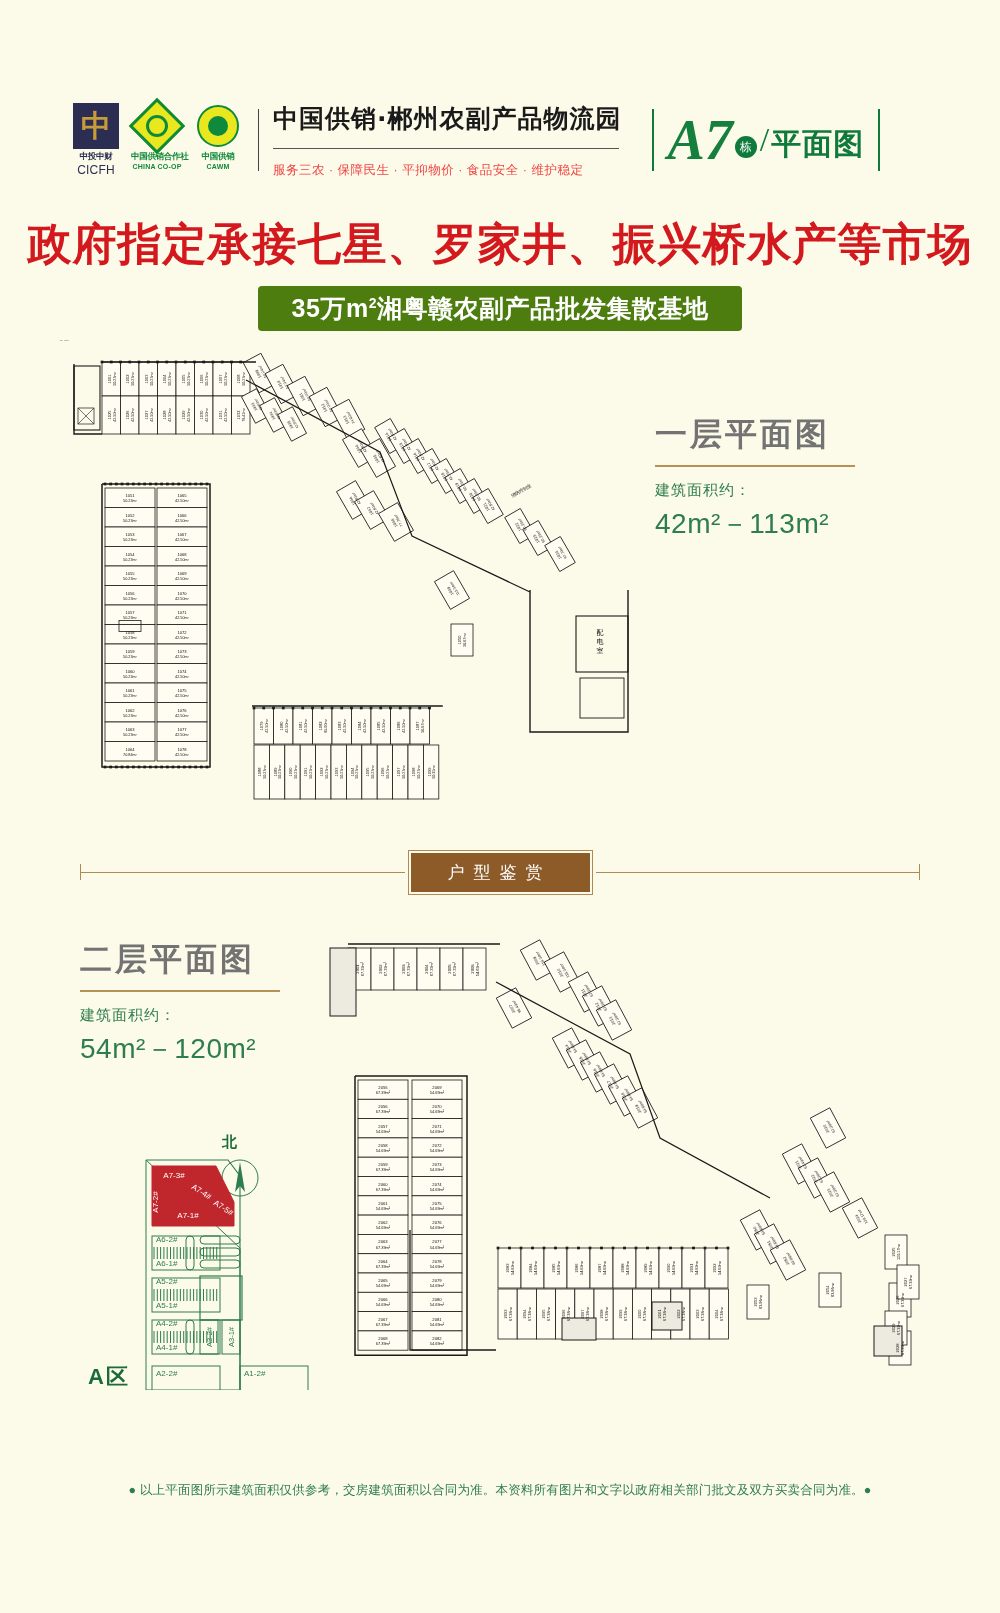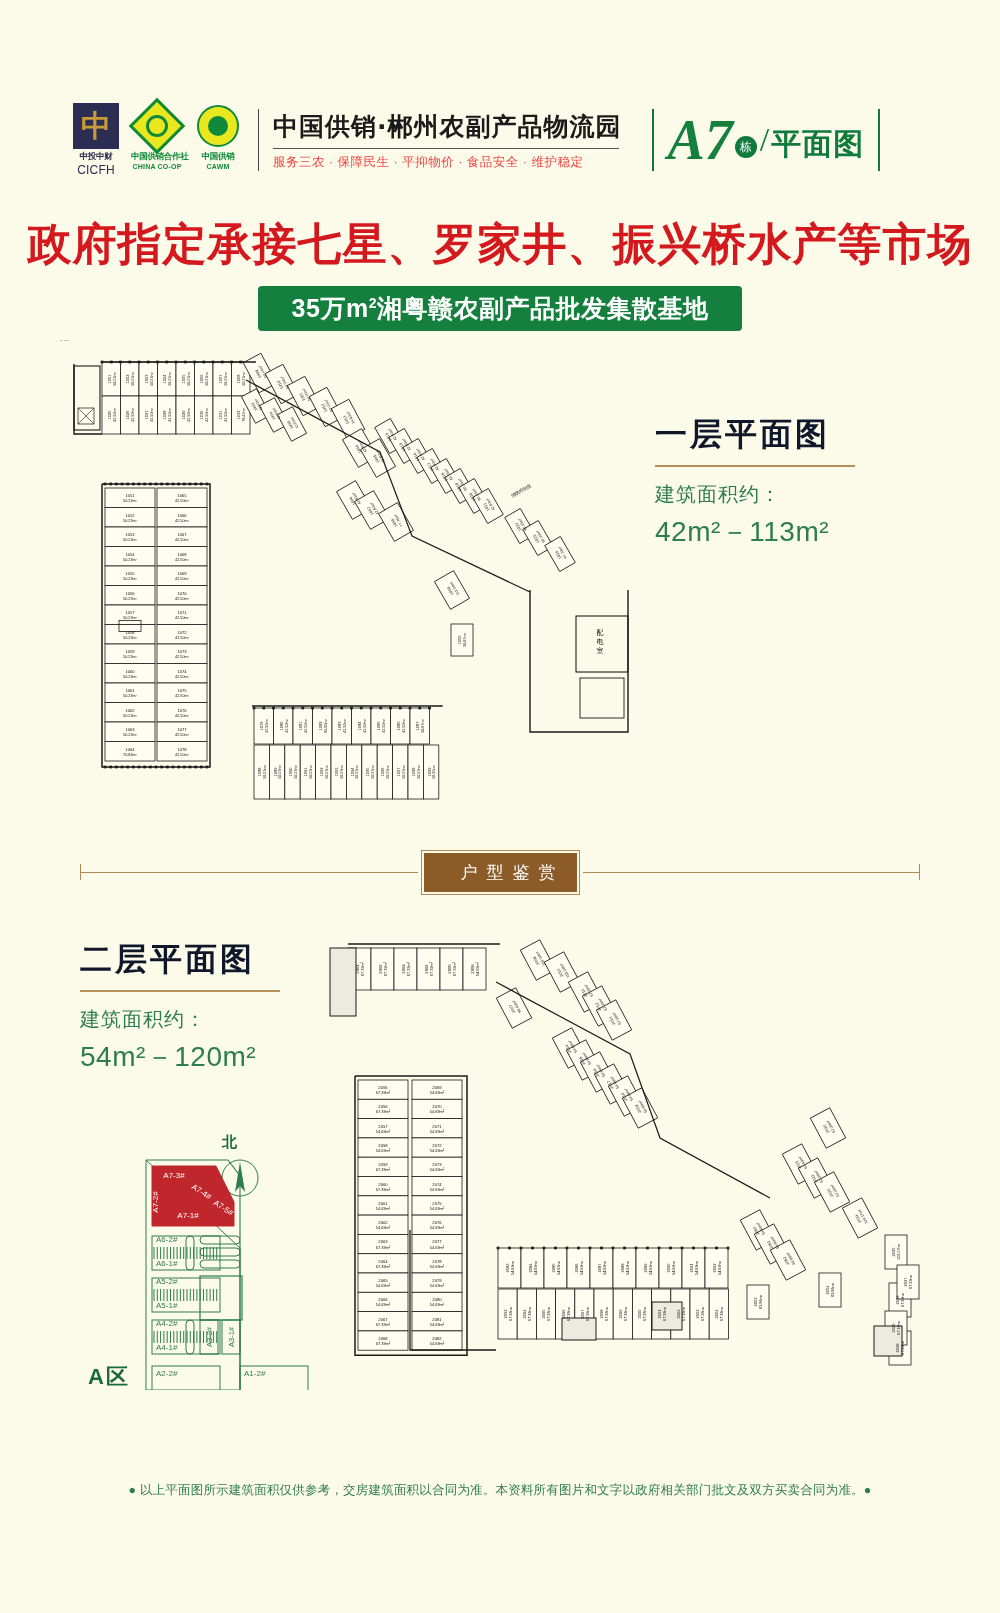"中国供销·郴州农副产品物流园" .titleblock { gap: none -> 8px }
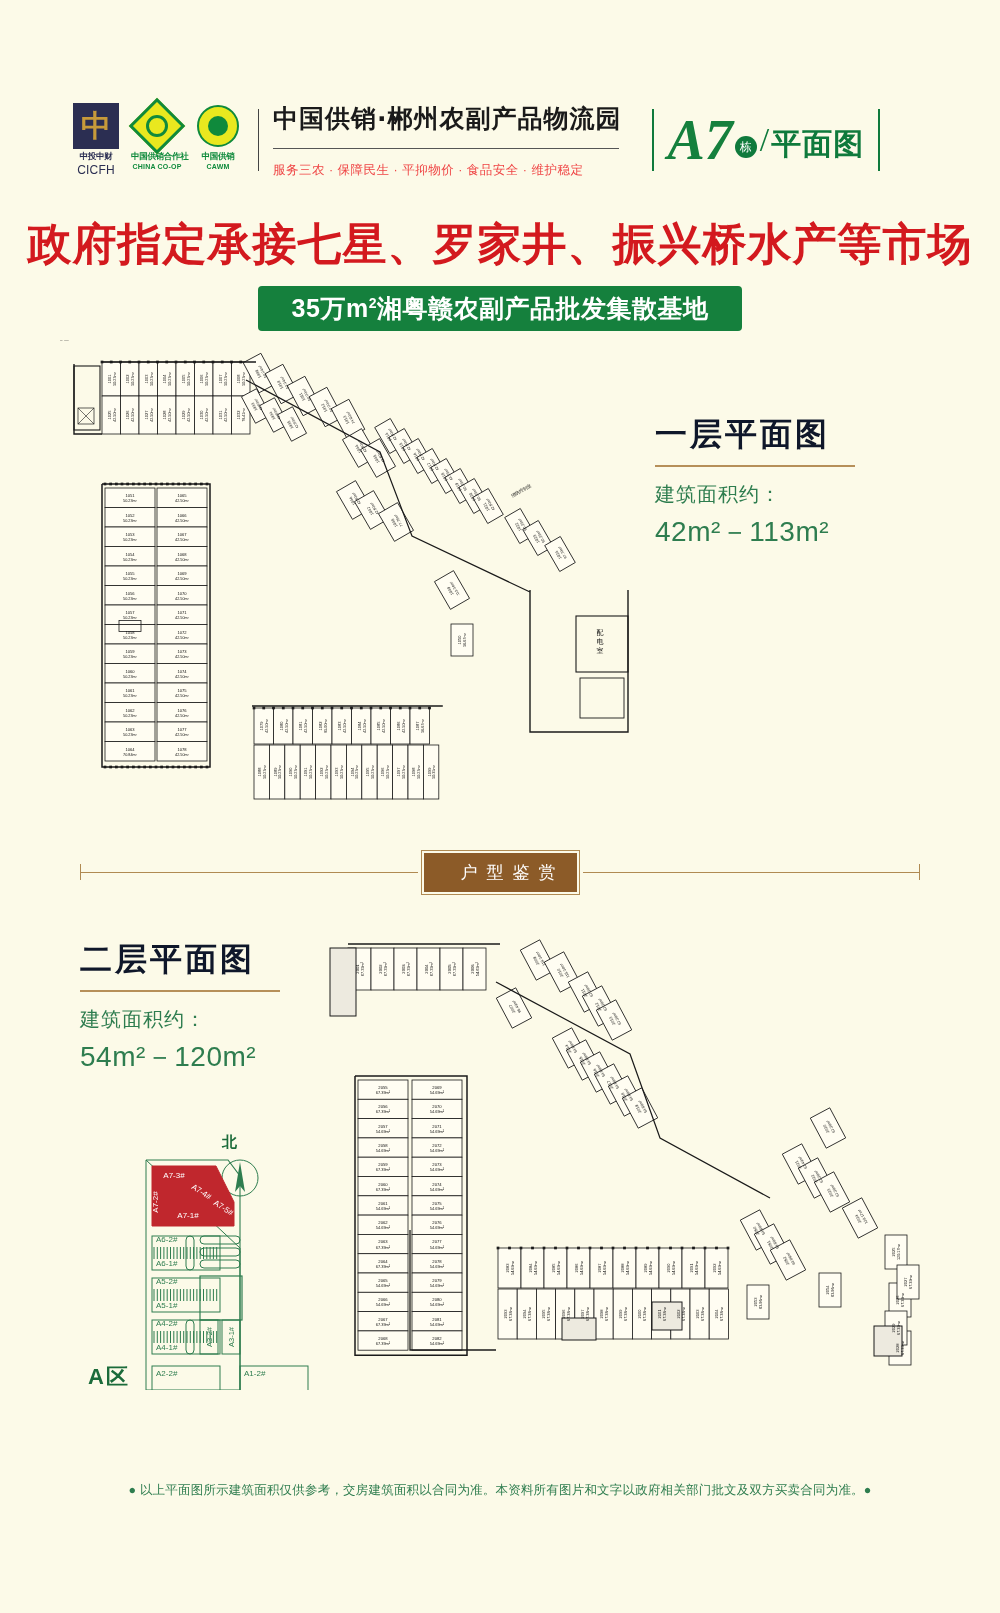"35万m2湘粤赣农副产品批发集散基地" .redbar { background: #15803d -> #4d7c0f }
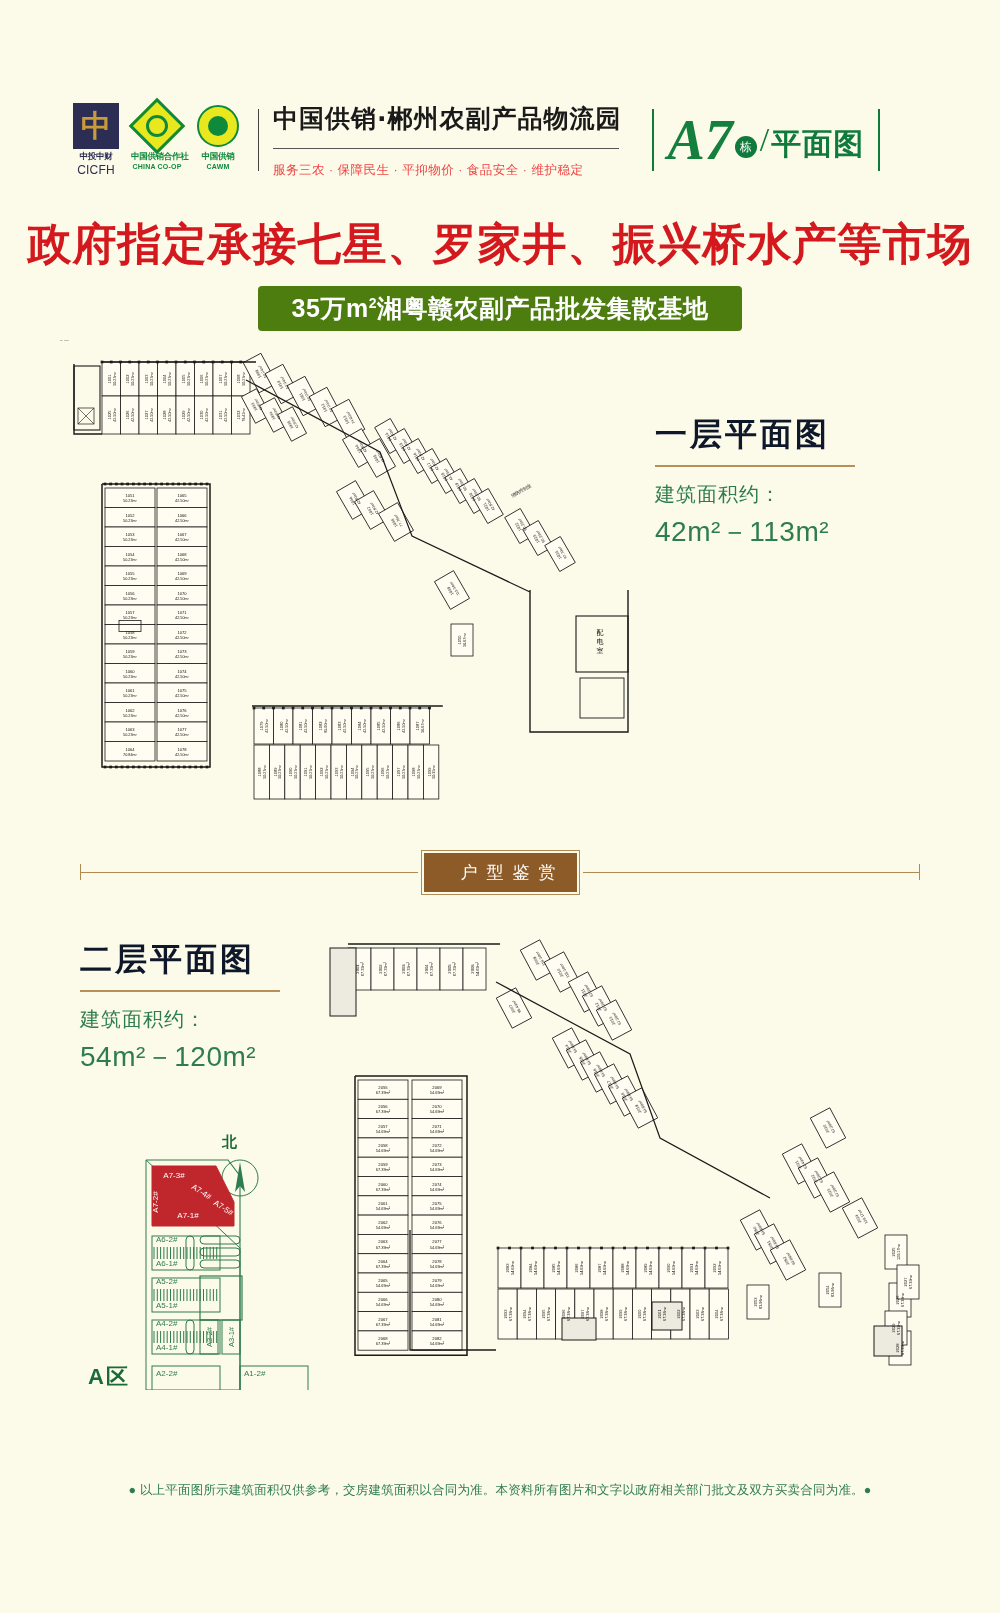"一层平面图" .sect-title { color: #0f172a -> #737373 }
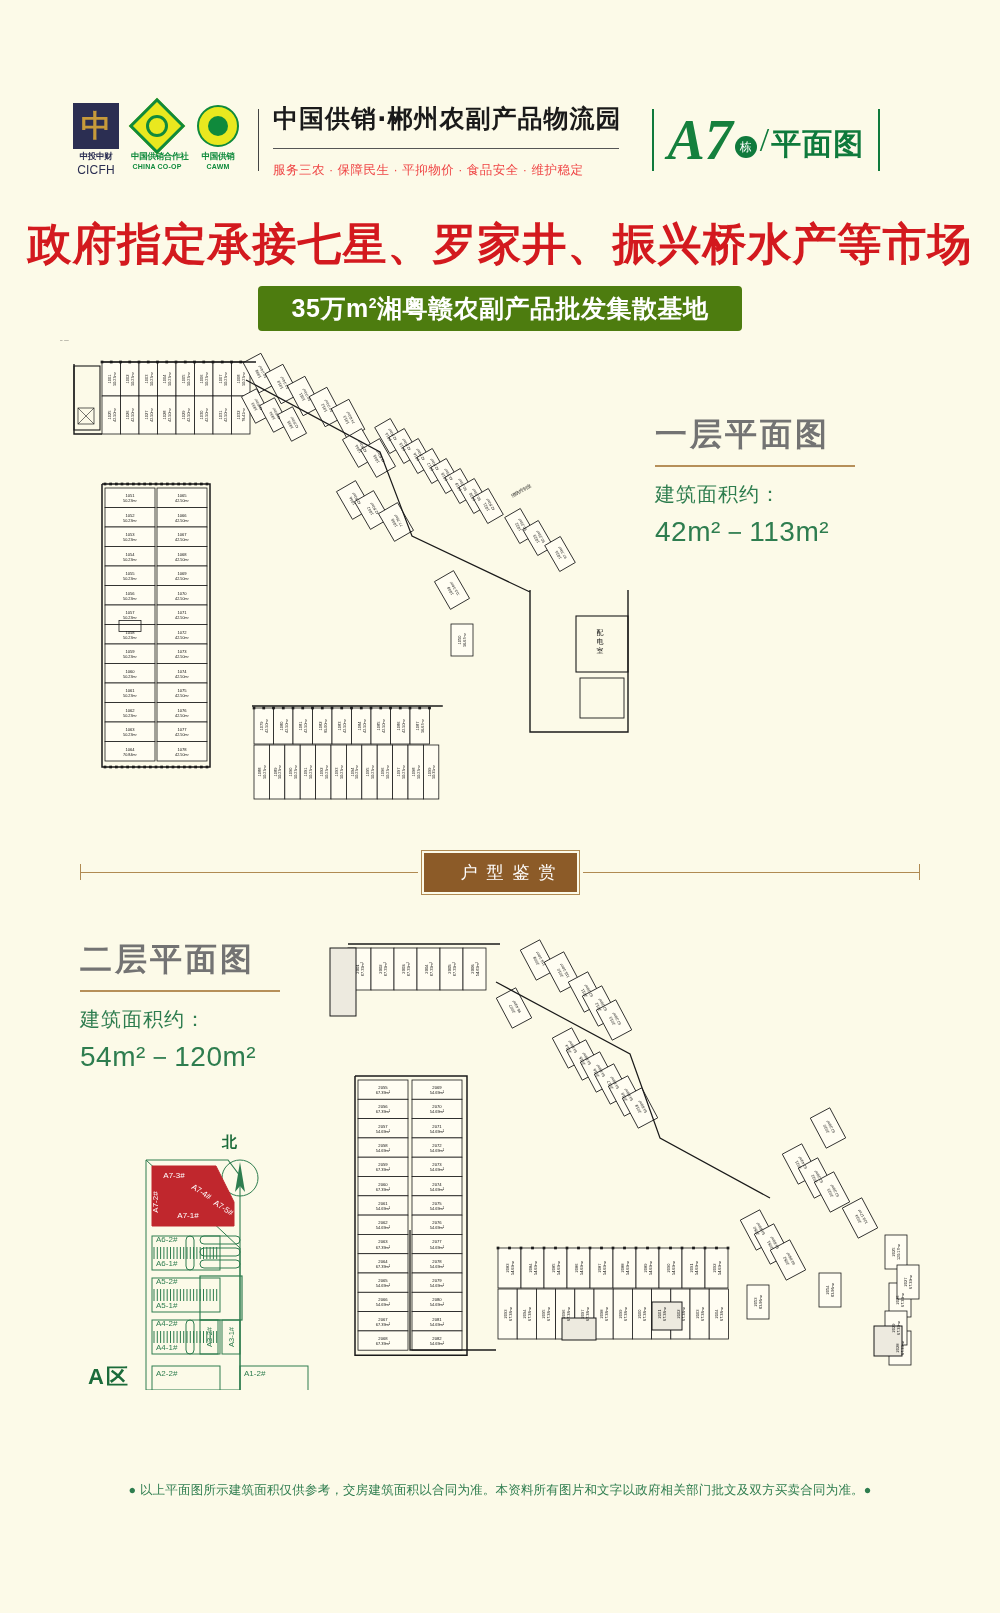"建筑面积约：" .sect-sub { font-size: 20px -> 15px }
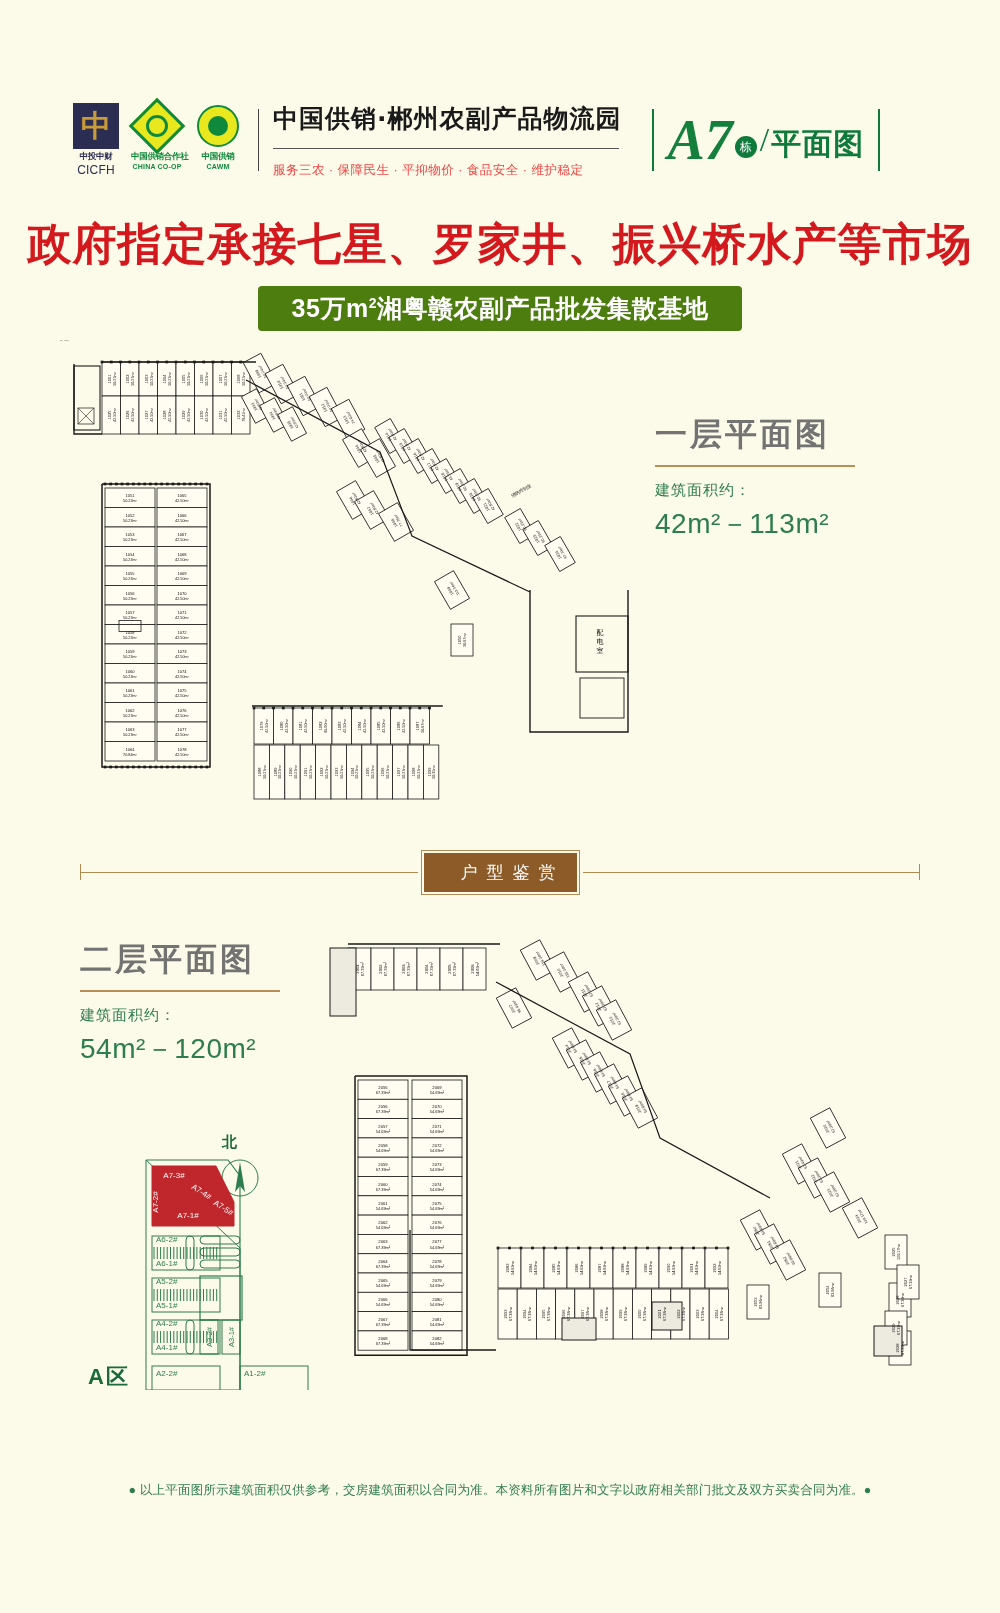"户型鉴赏" .divider .chip { padding: 6px 10px 6px 35px -> 6px 36px 6px 35px }
